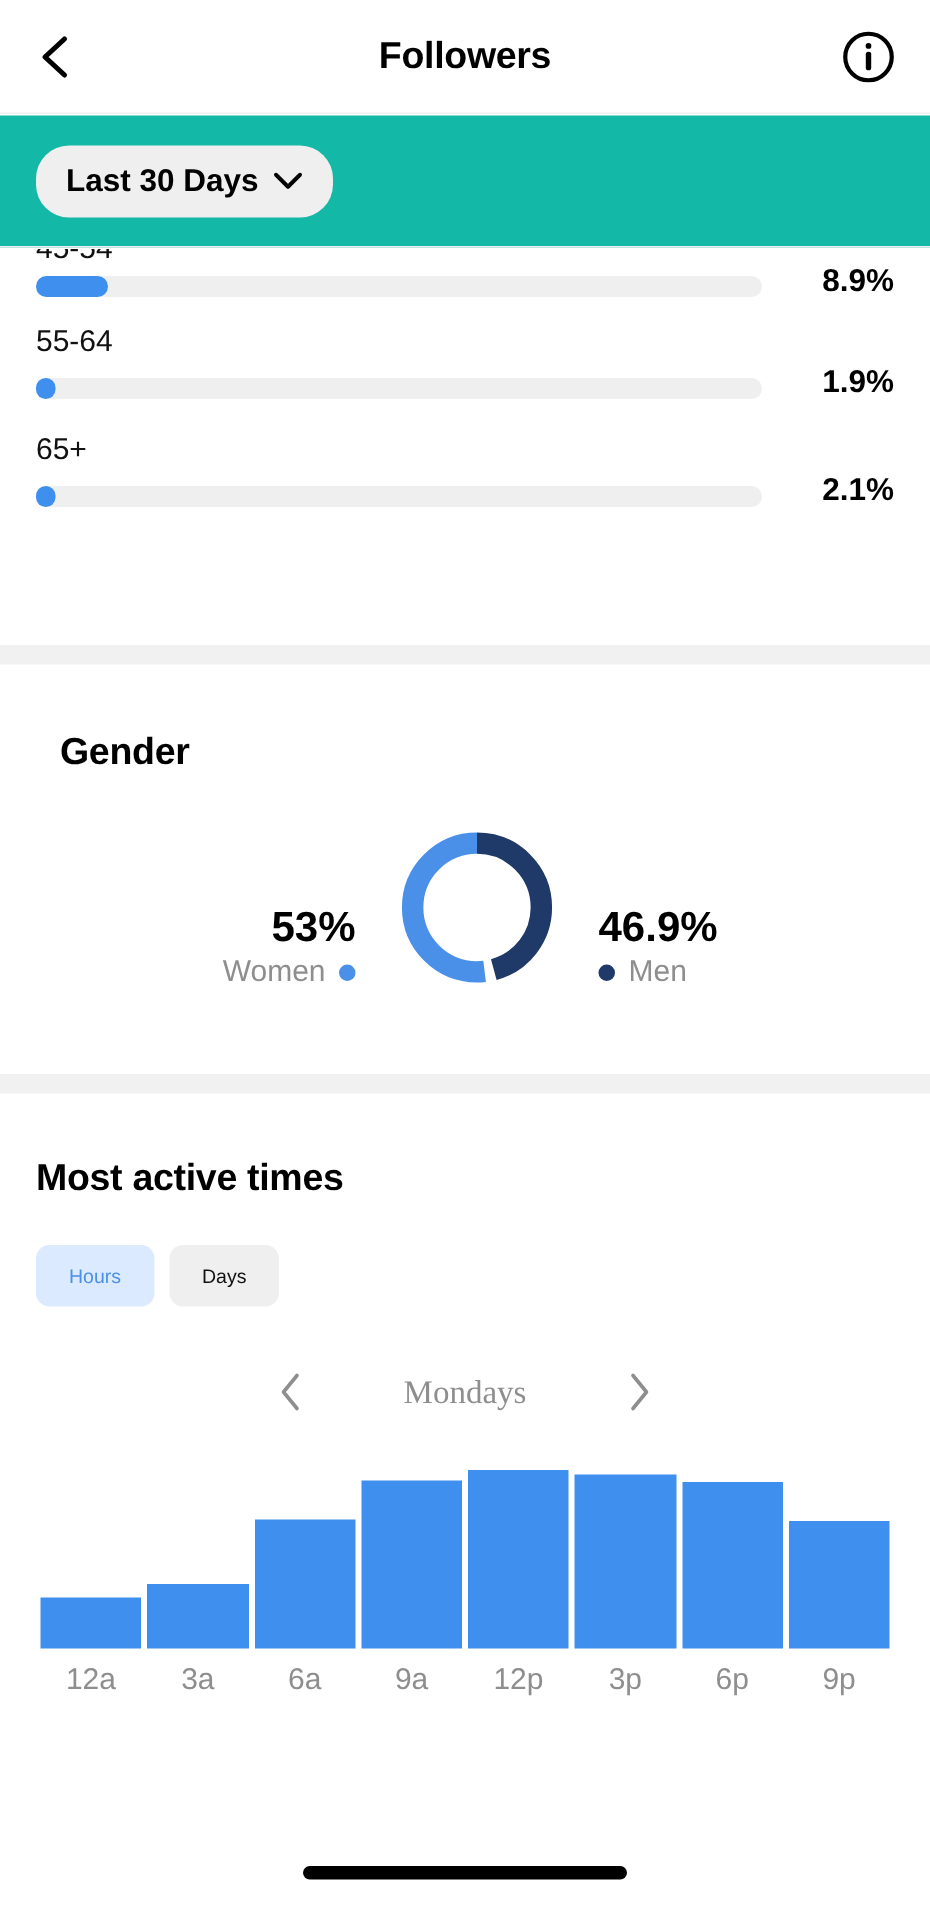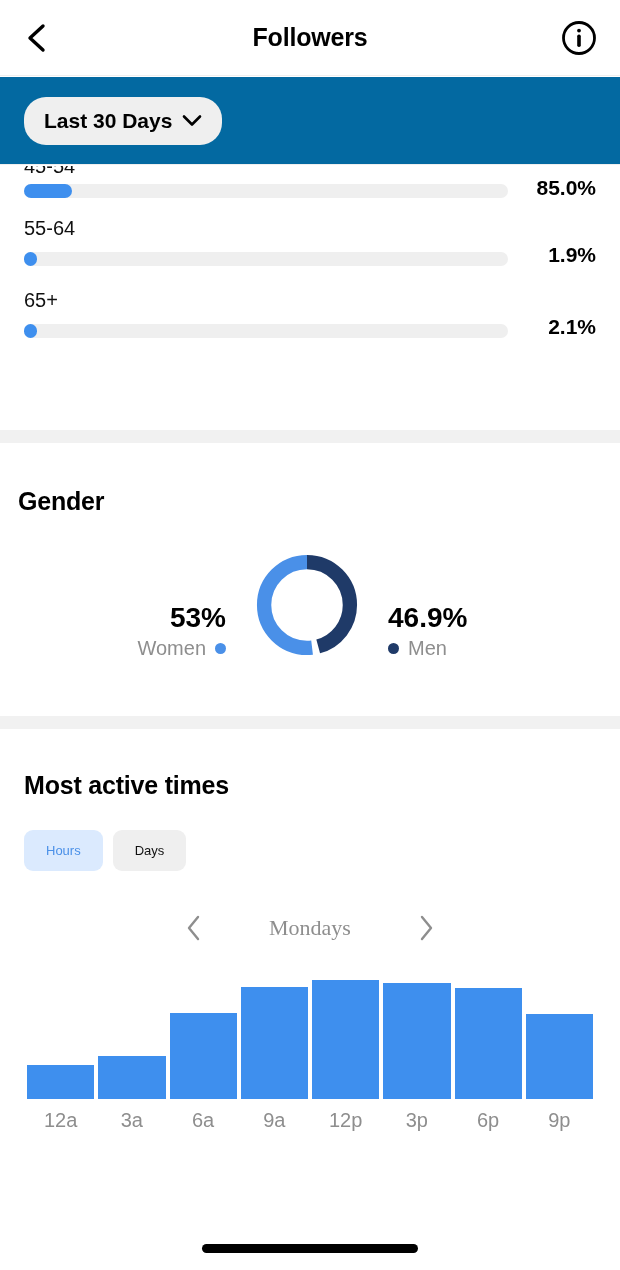"Last 30 Days" .filterbar { background: #0369a1 -> #14b8a6 }
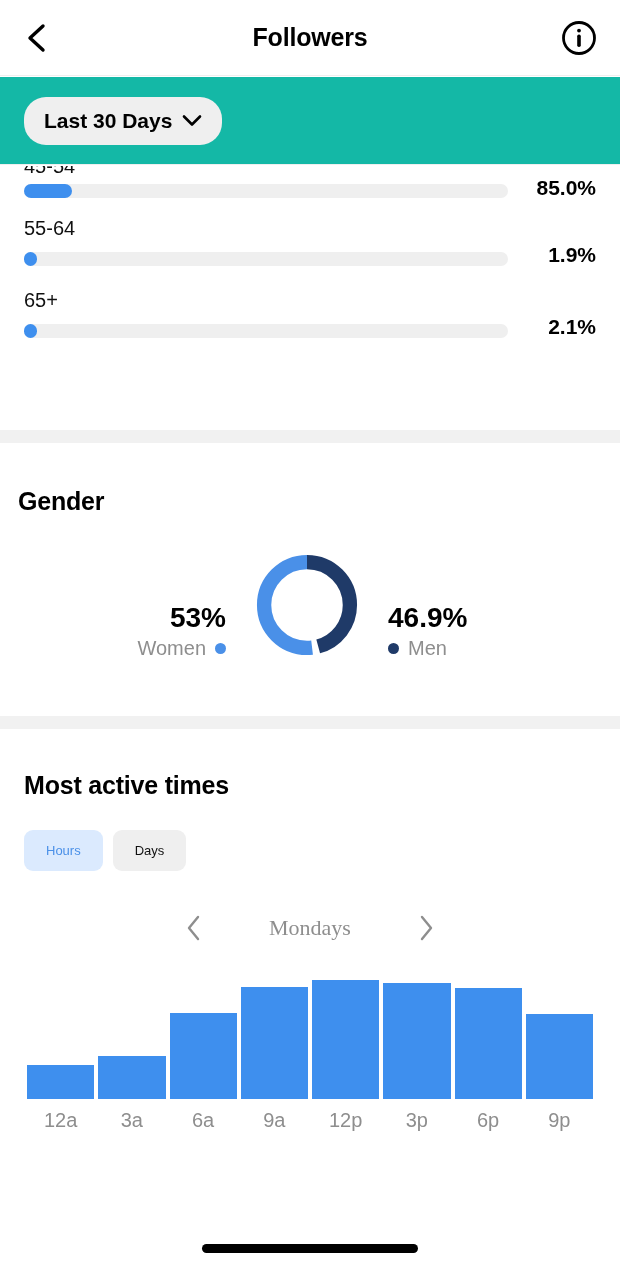"85.0%" div.age-value { text: 85.0% -> 8.9% }
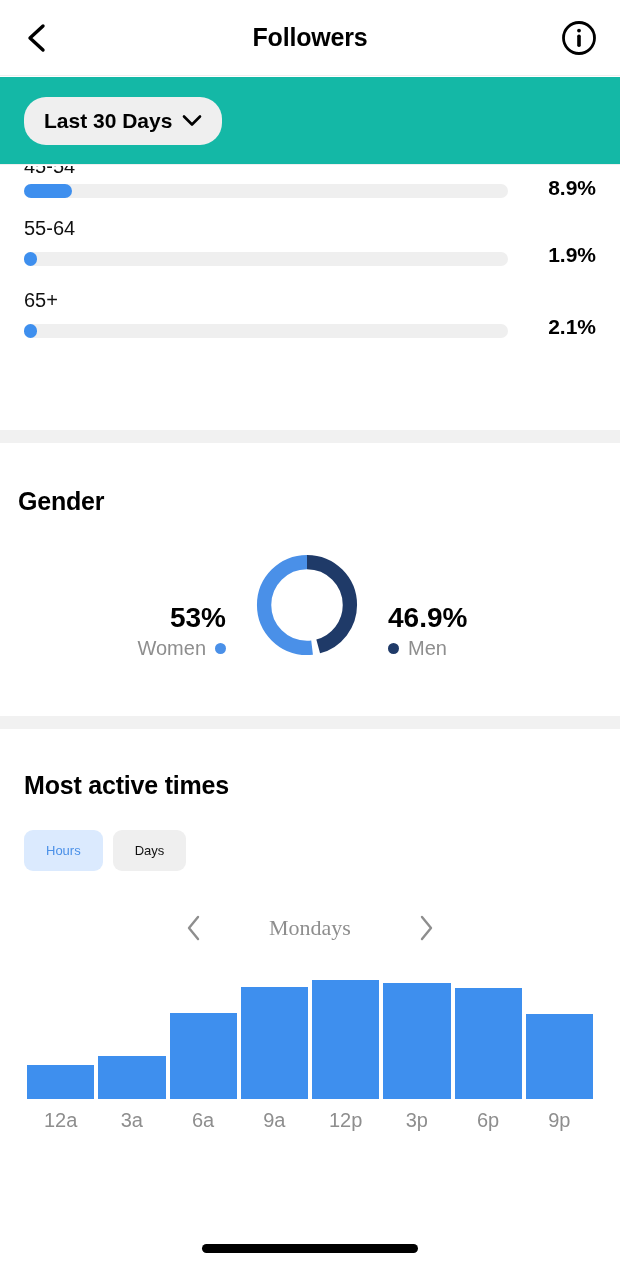"Gender" .gender-section { padding: 44px 24px 56px 18px -> 44px 24px 56px 40px }
